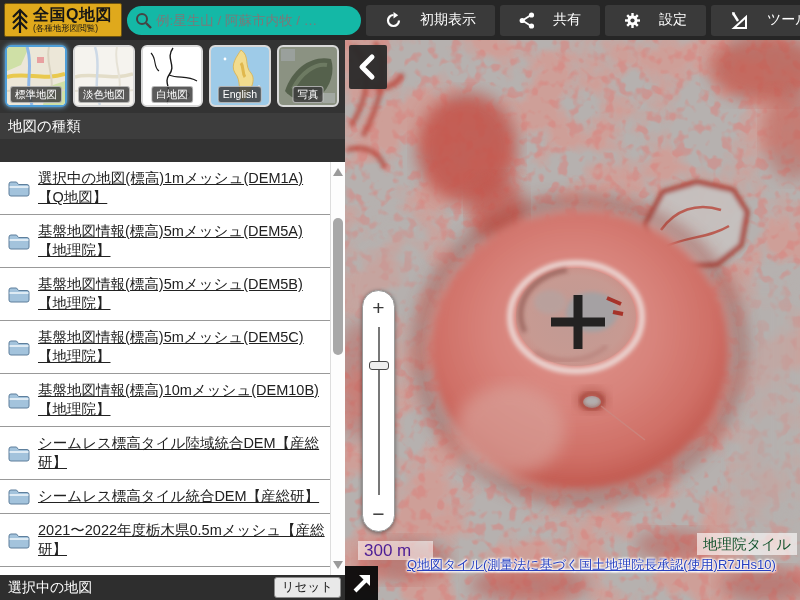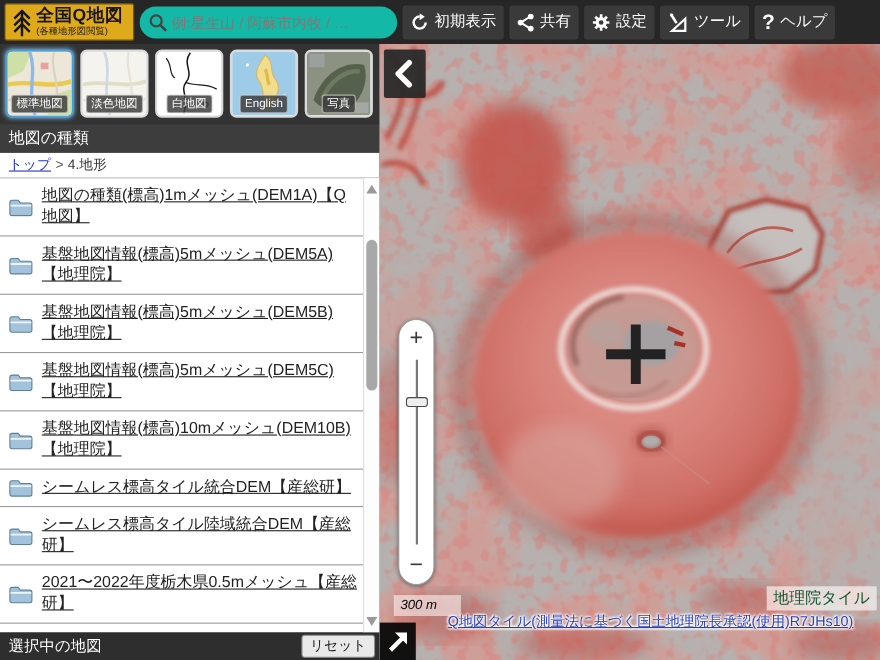"初期表示" .tbtn { gap: 5px -> 18px; padding: 0 7px -> 0 19px }
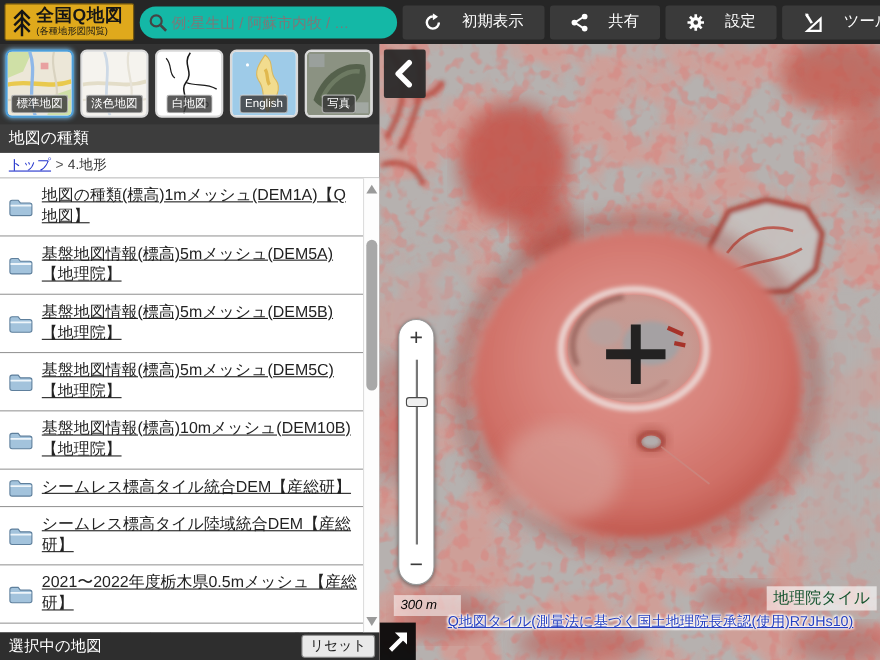"トップ > 4.地形" div.breadcrumb { html: <div> <a>トップ</a><span>&gt;</span><span>4.地形</span> </div> -> none }
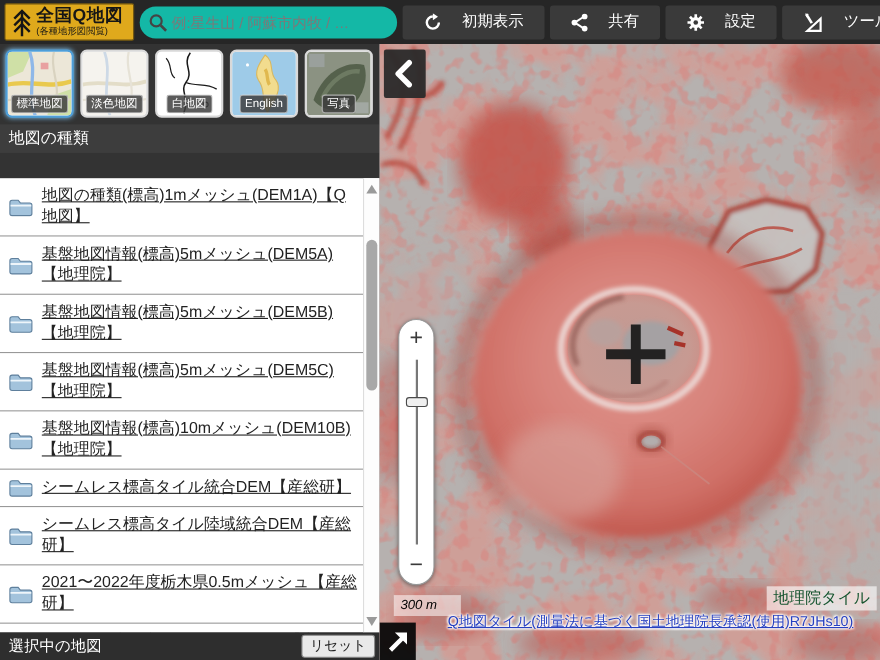"地図の種類(標高)1mメッシュ(DEM1A)【Q地図】" a { text: 地図の種類 -> 選択中の地図 }
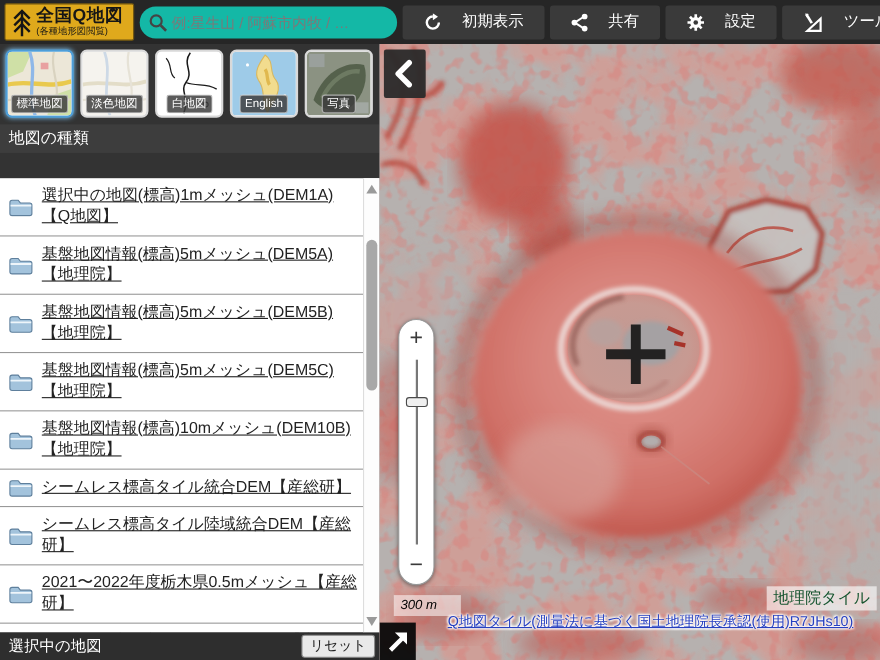"シームレス標高タイル統合DEM【産総研】" div.list-item { order: before "シームレス標高タイル陸域統合DEM【産総研】" -> after "シームレス標高タイル陸域統合DEM【産総研】" }
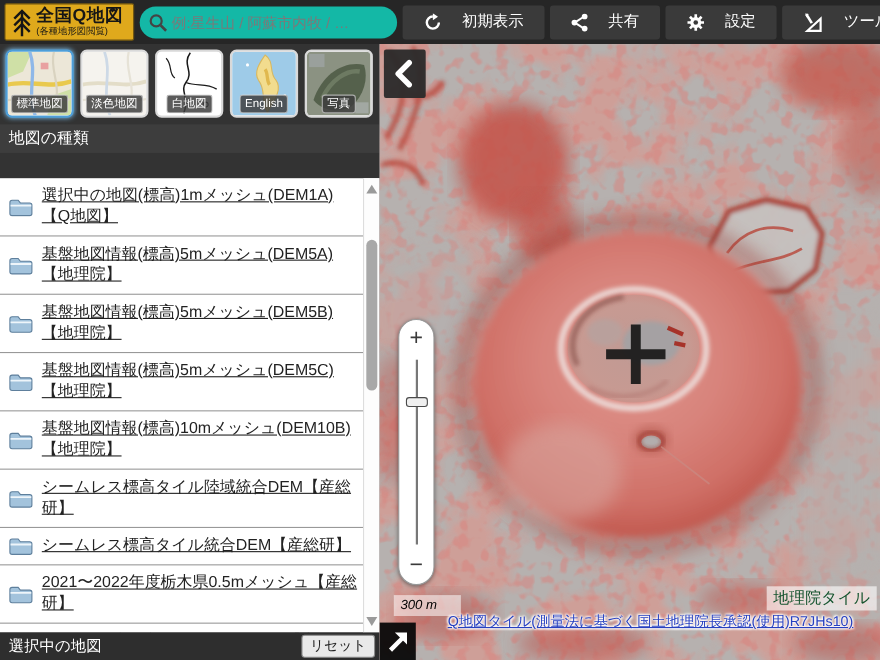"300 m" .scalebar { color: #000000 -> #4c1d95; font-size: 12px -> 17px; font-style: italic -> none }
